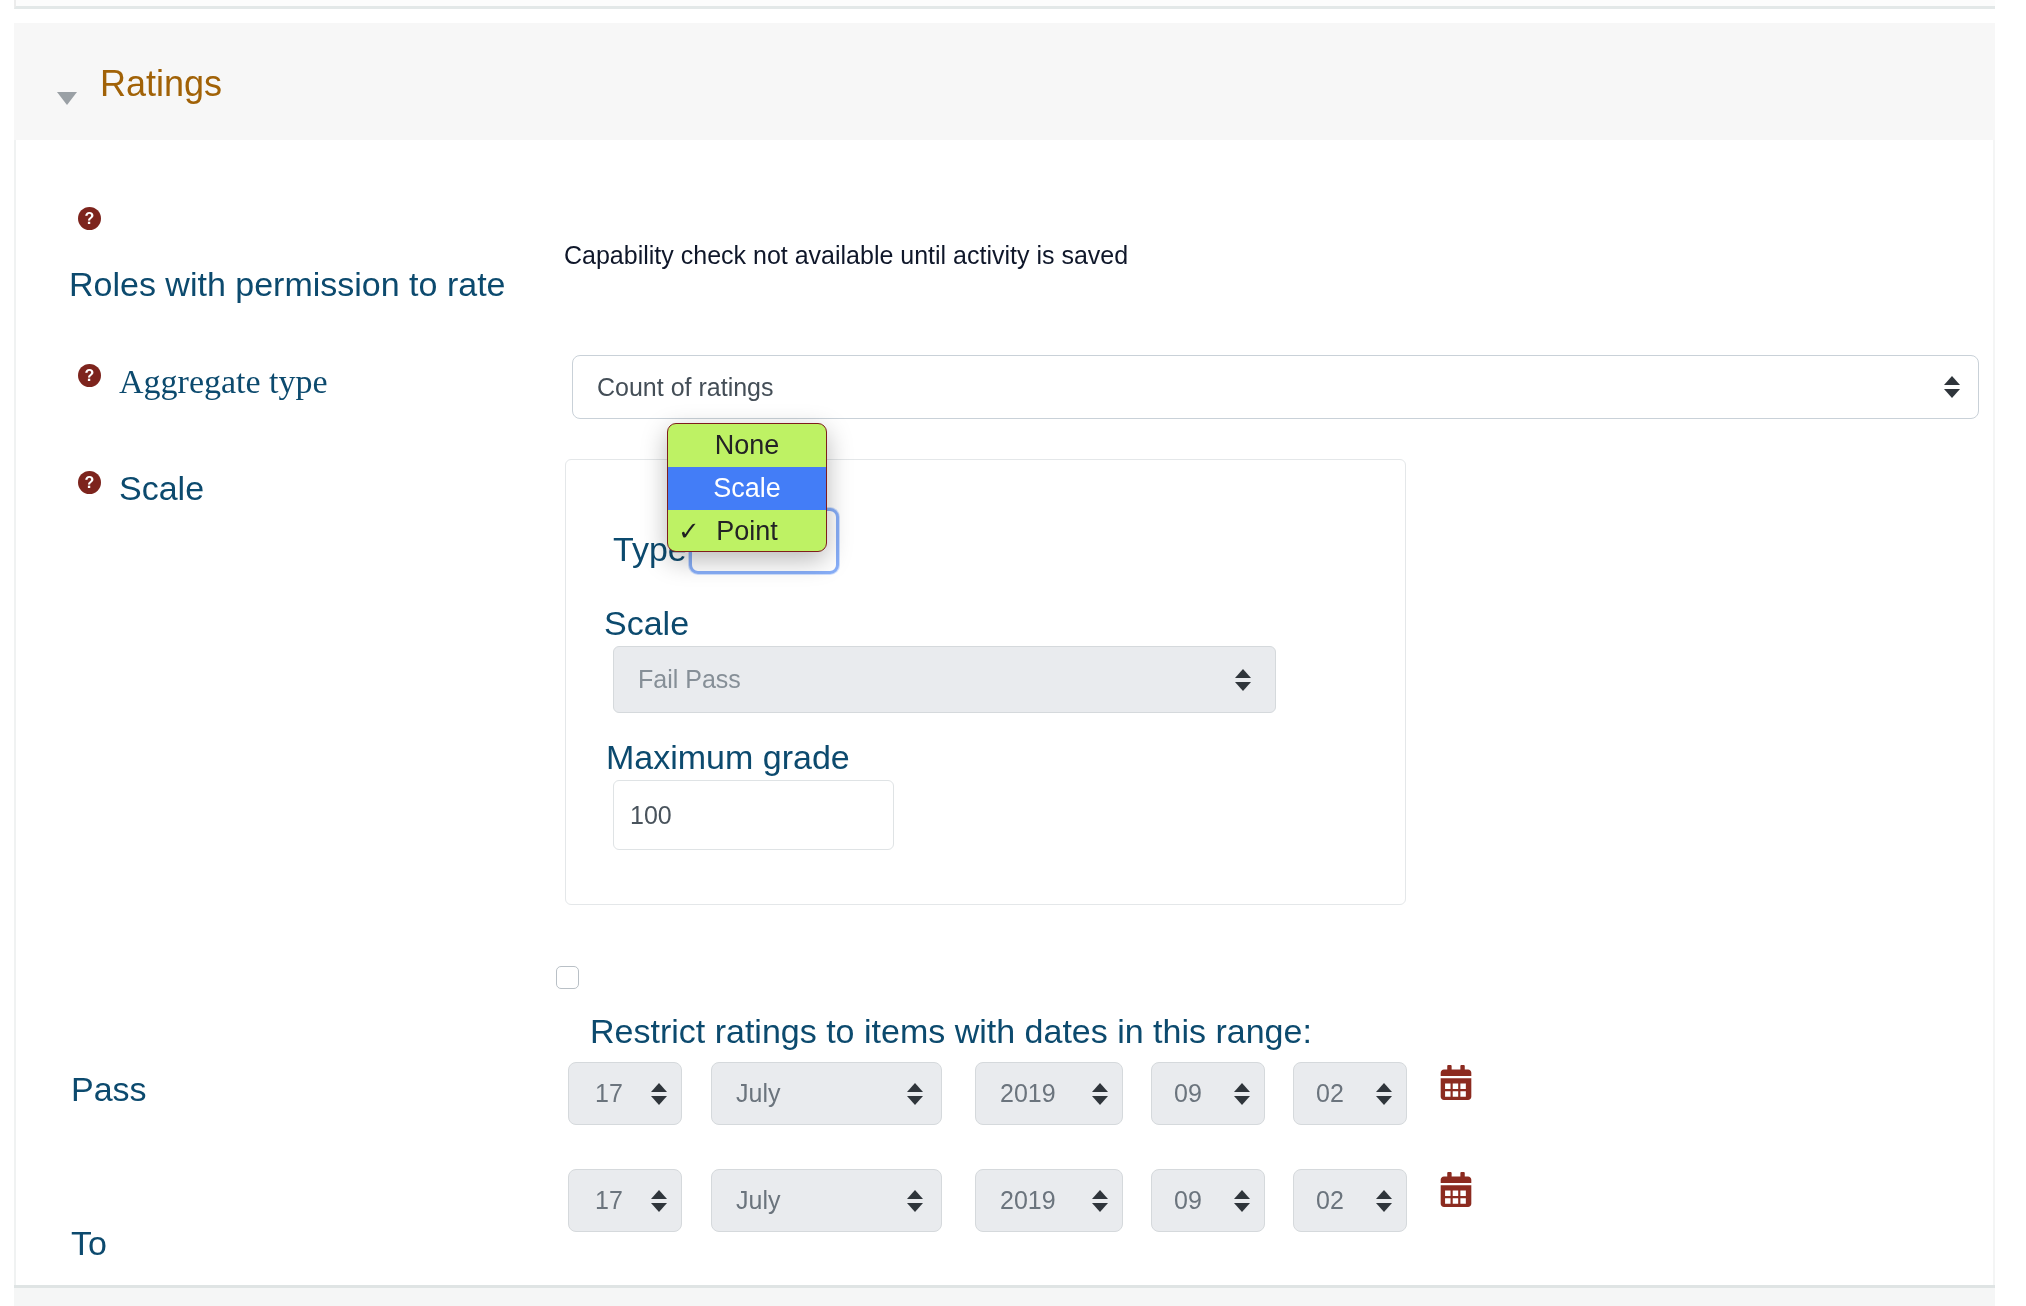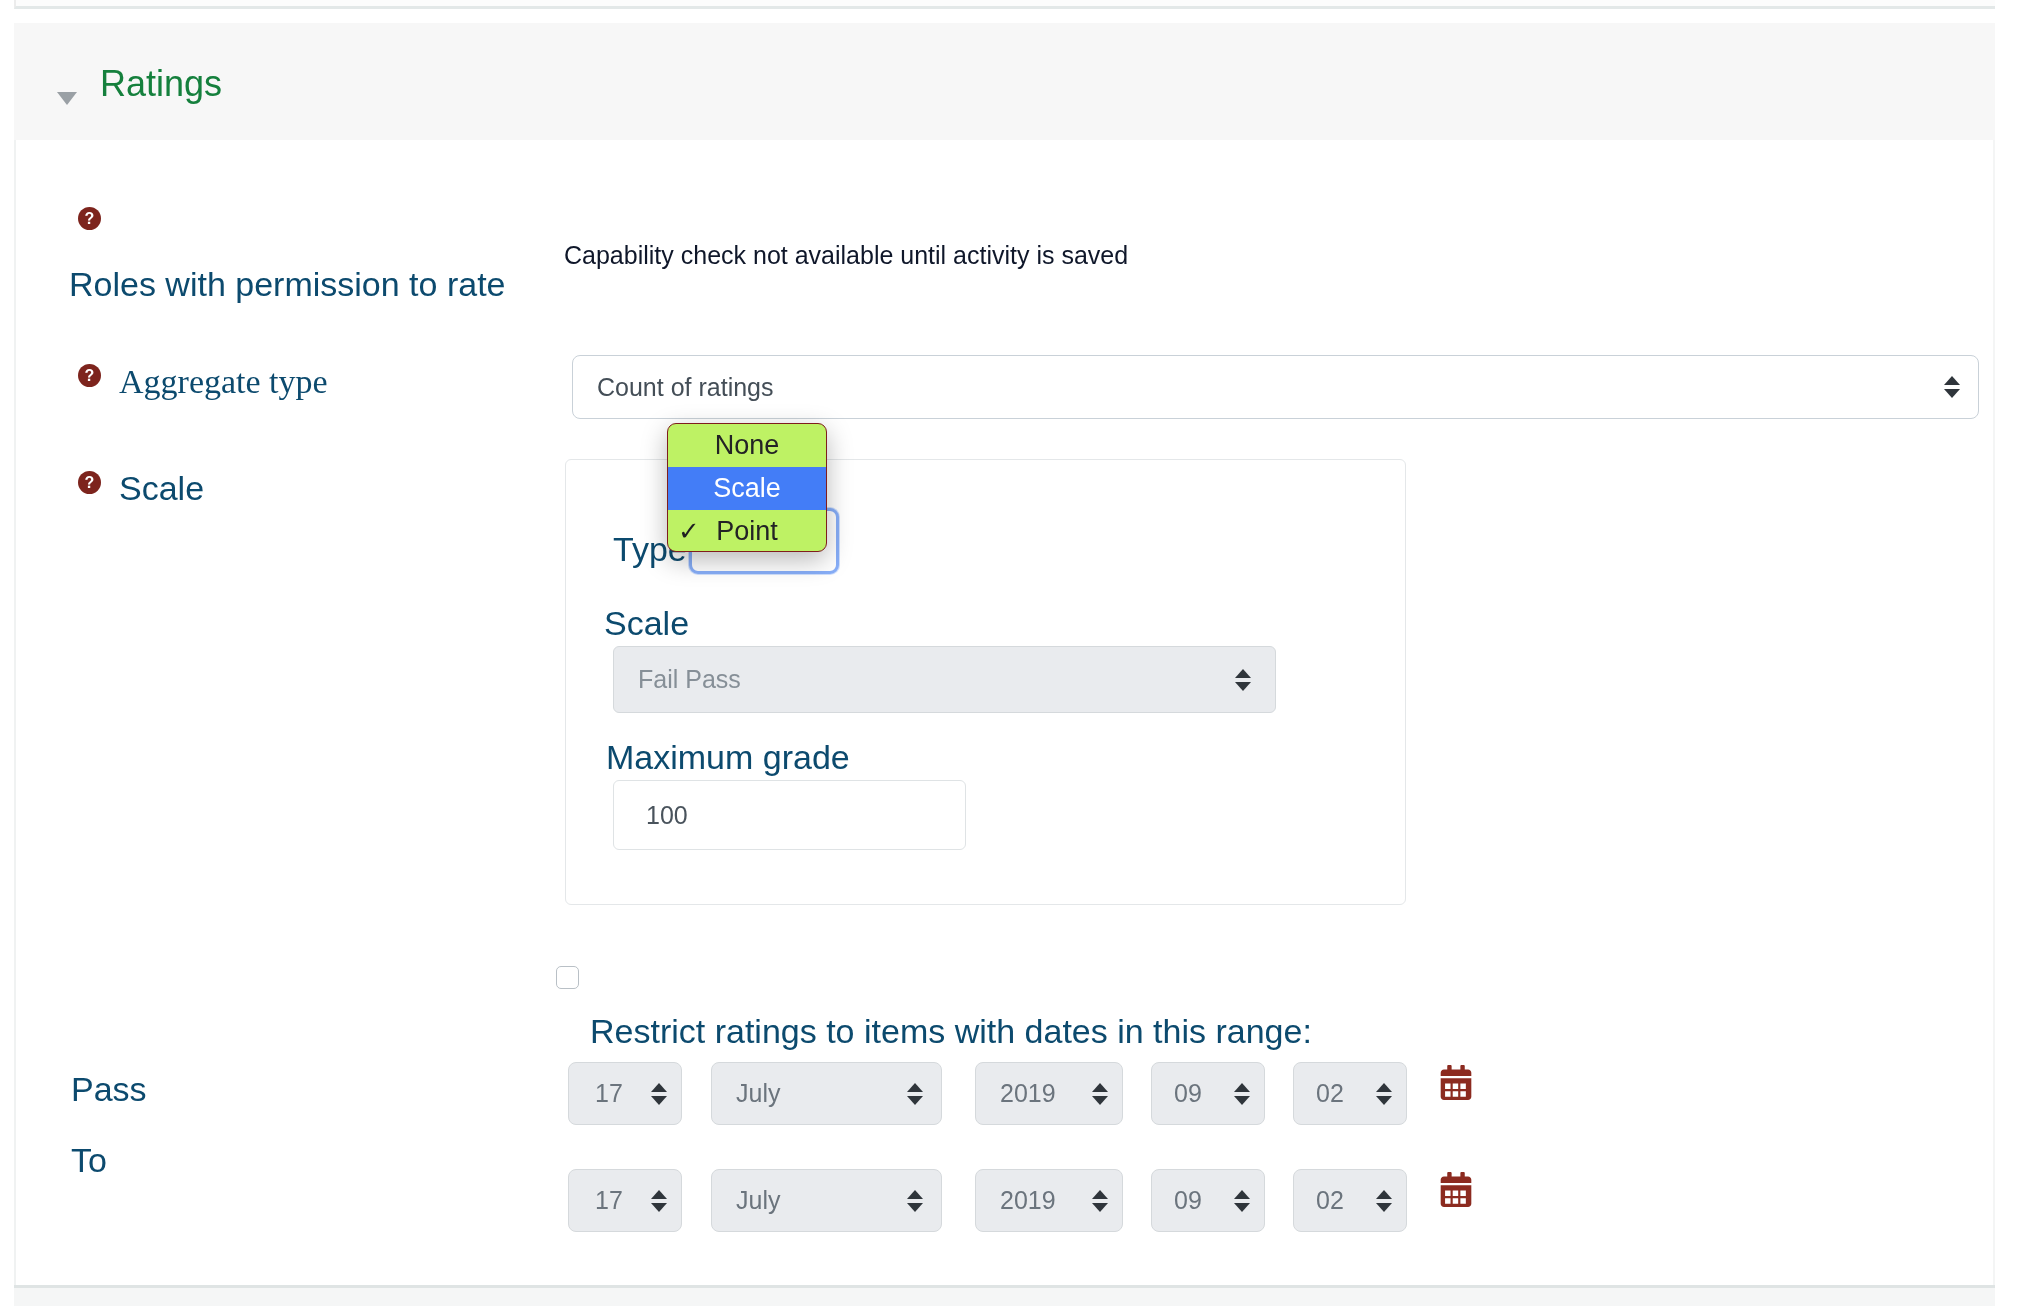"Ratings" .section-title { color: #15803d -> #a16207 }
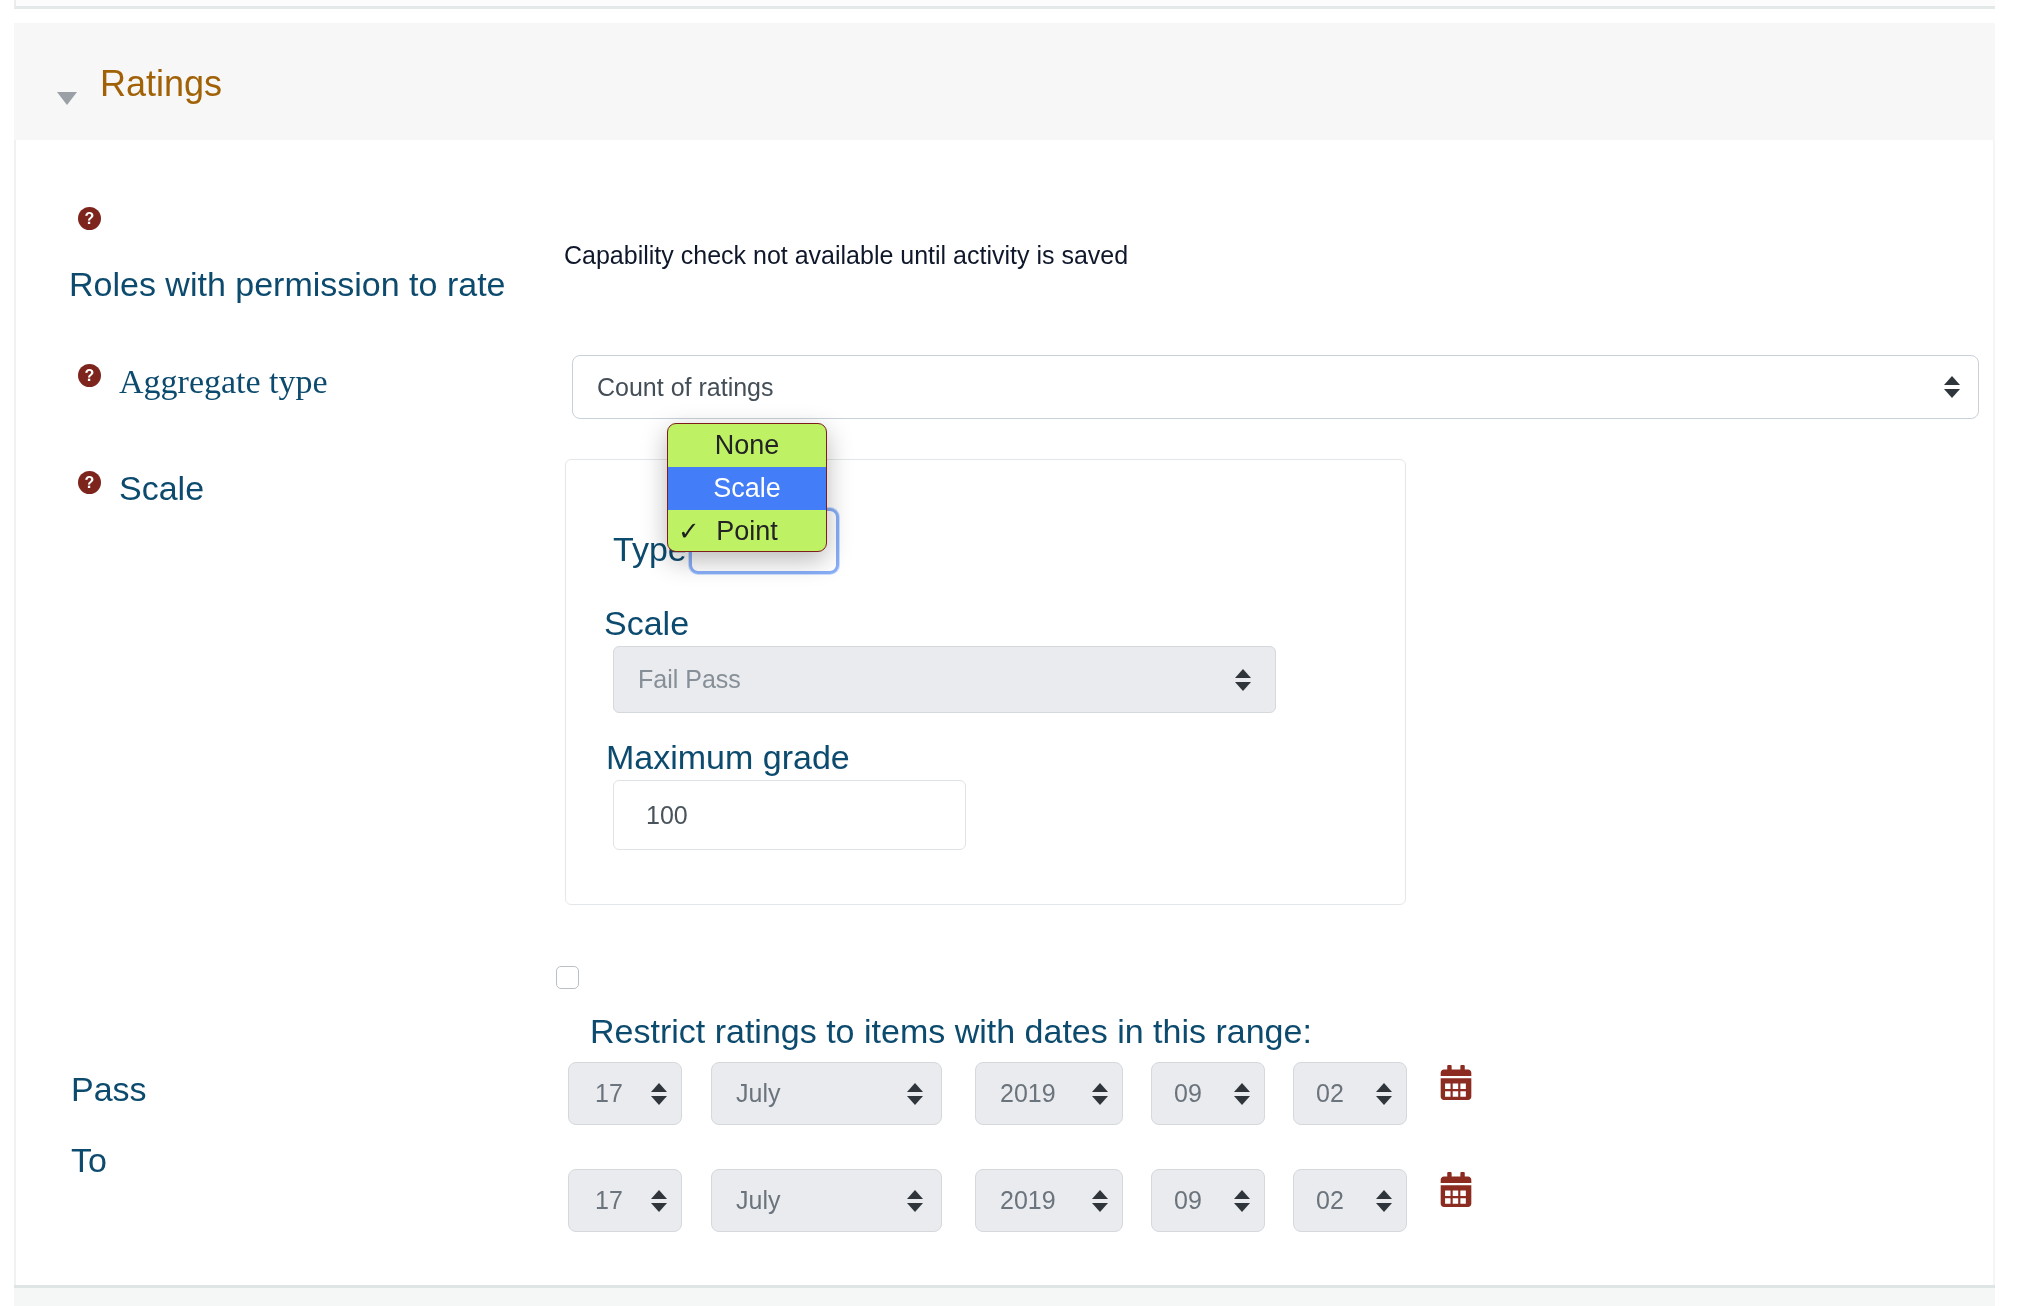"100" .grade-input { padding-left: 32px -> 16px; width: 353px -> 281px }
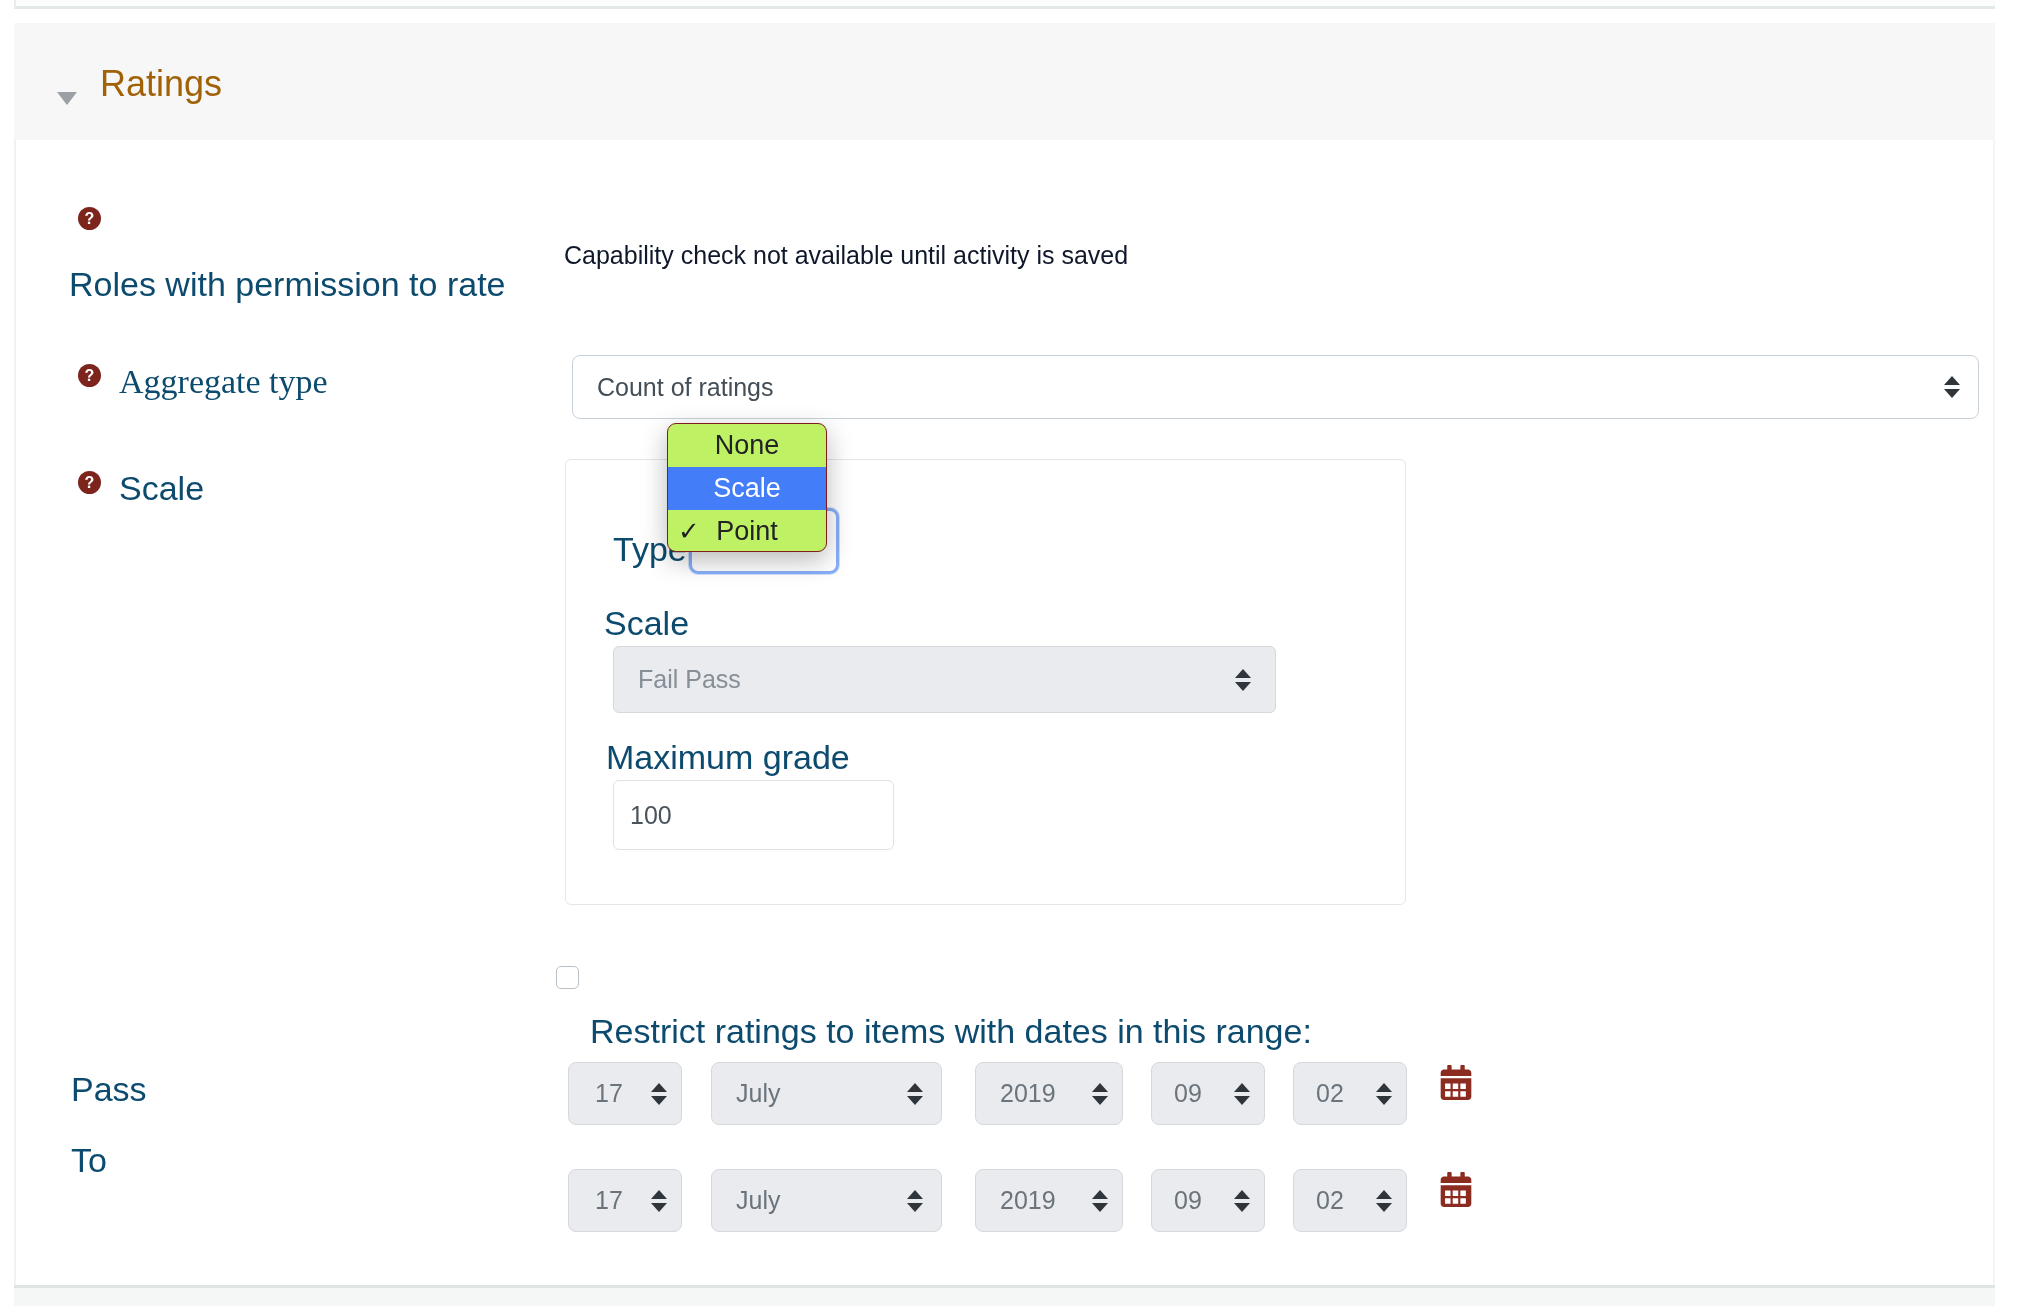"To" span.lbl { top: 1001px -> 1084px }
